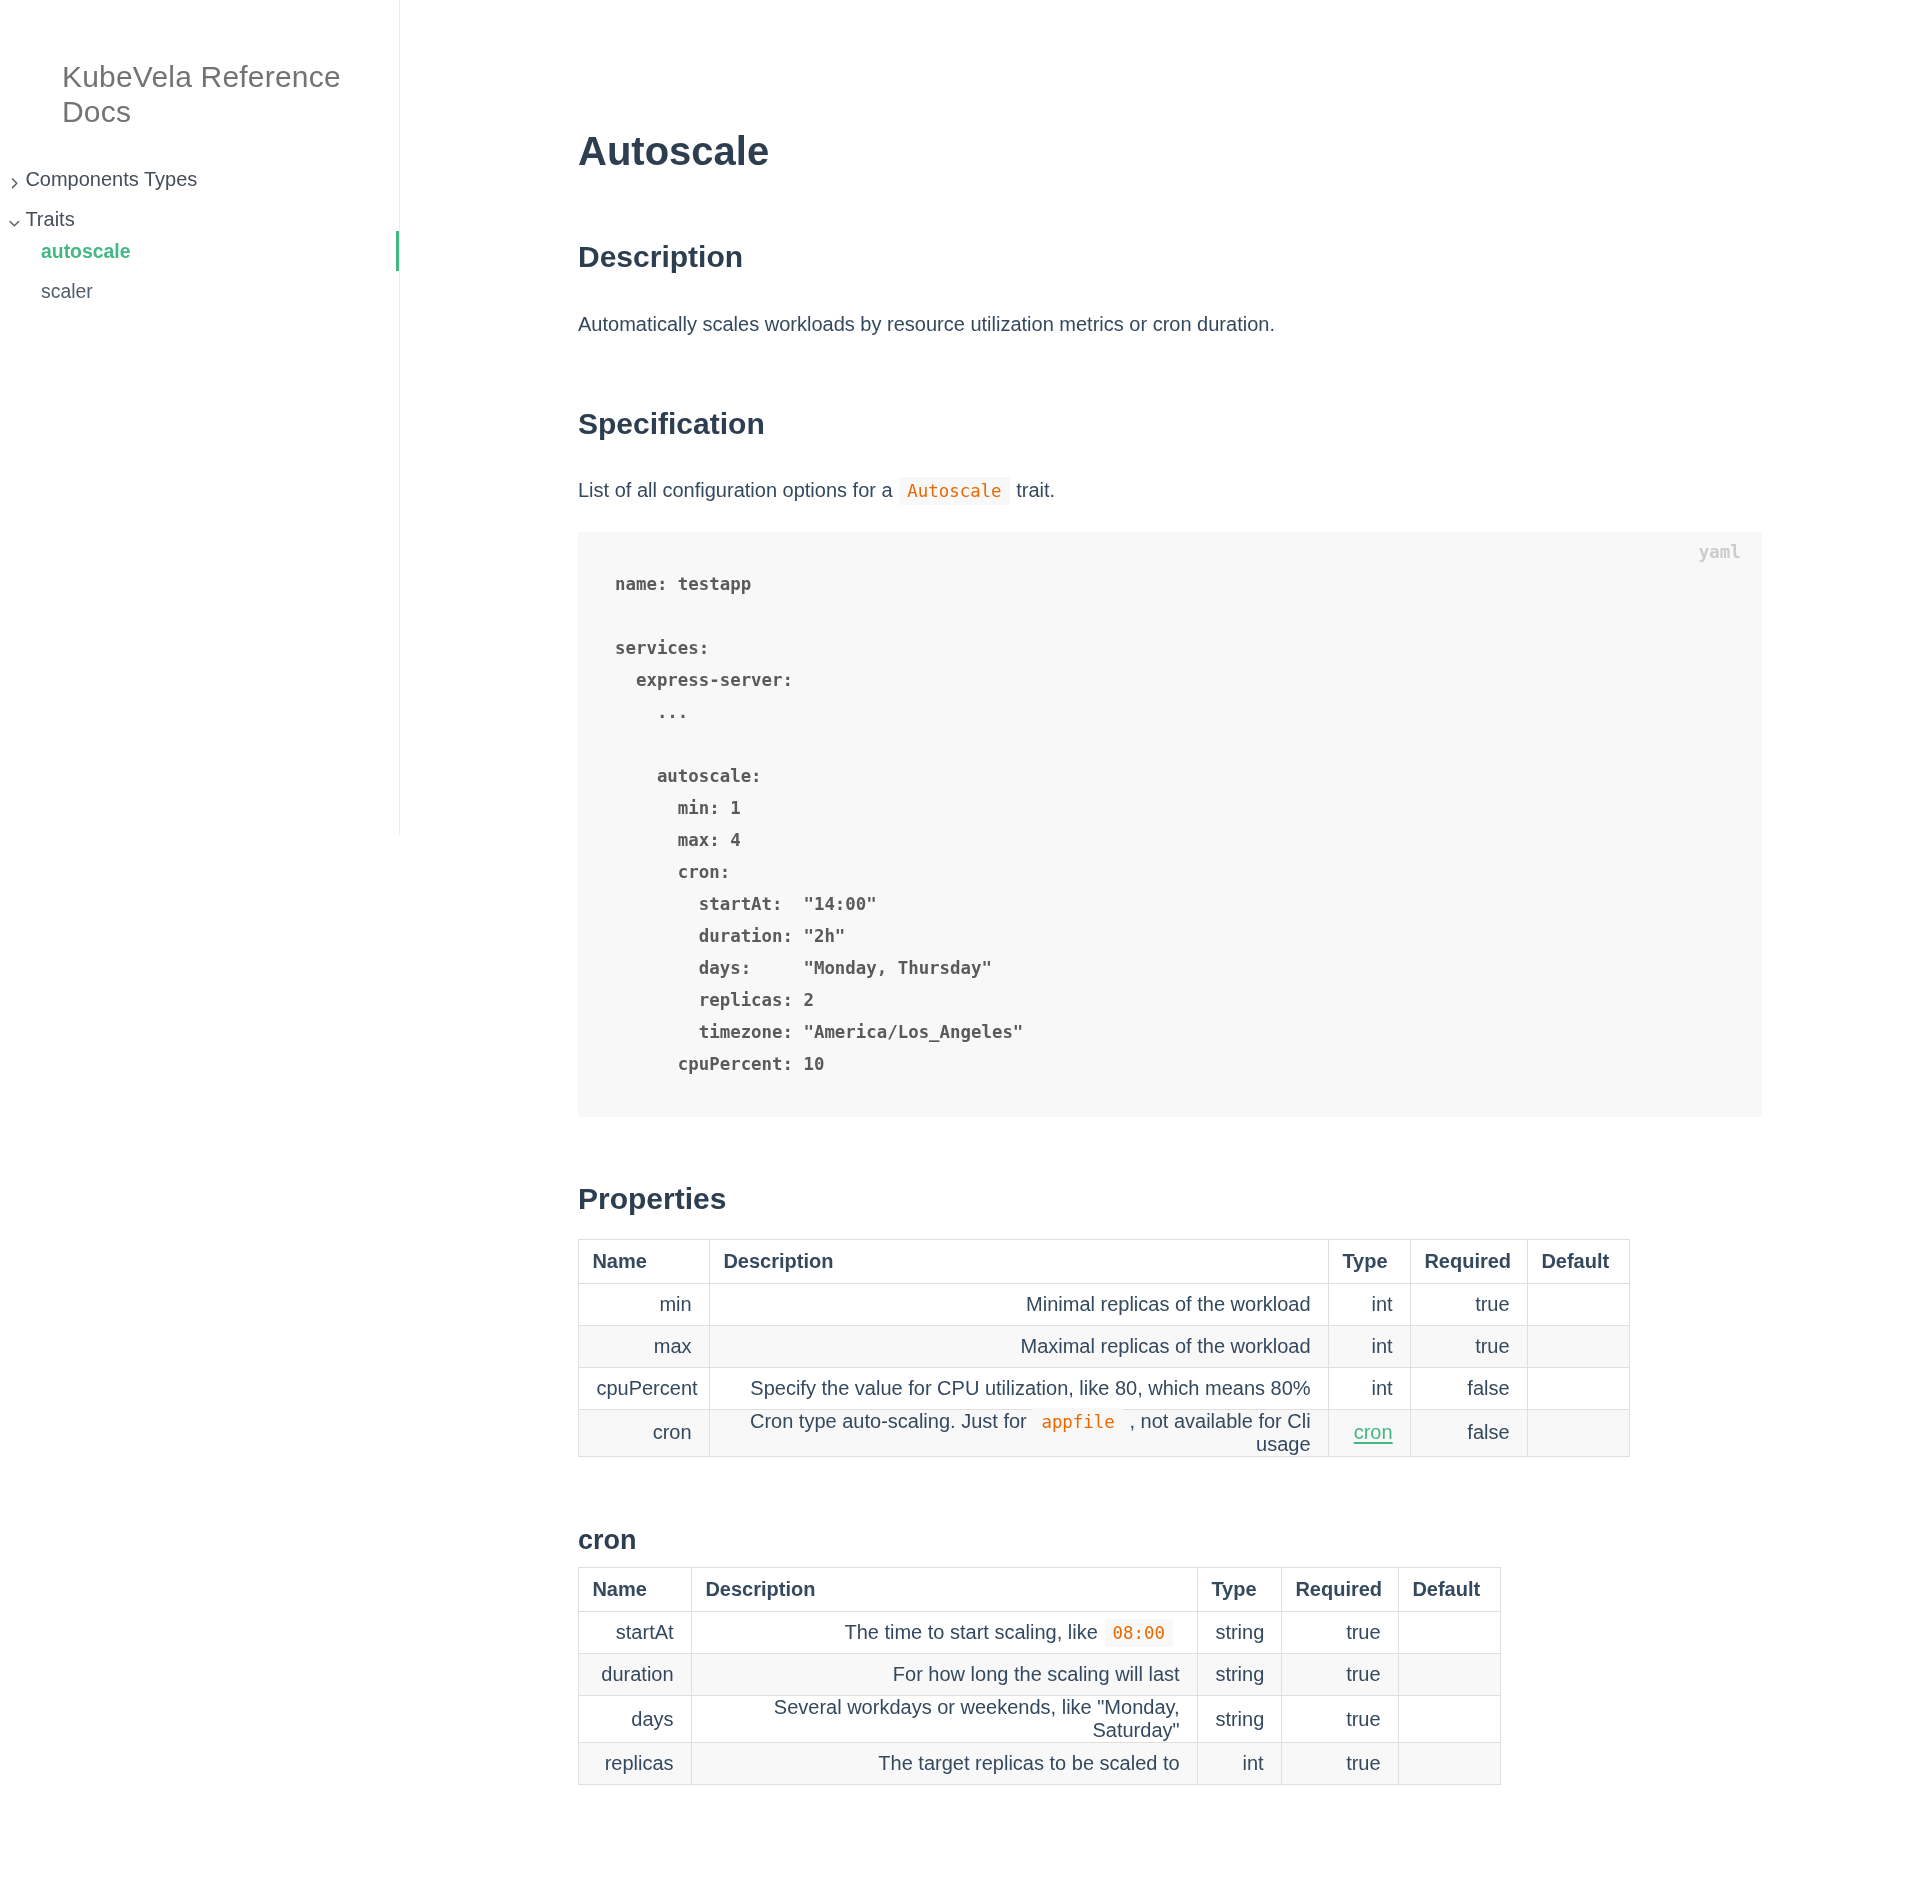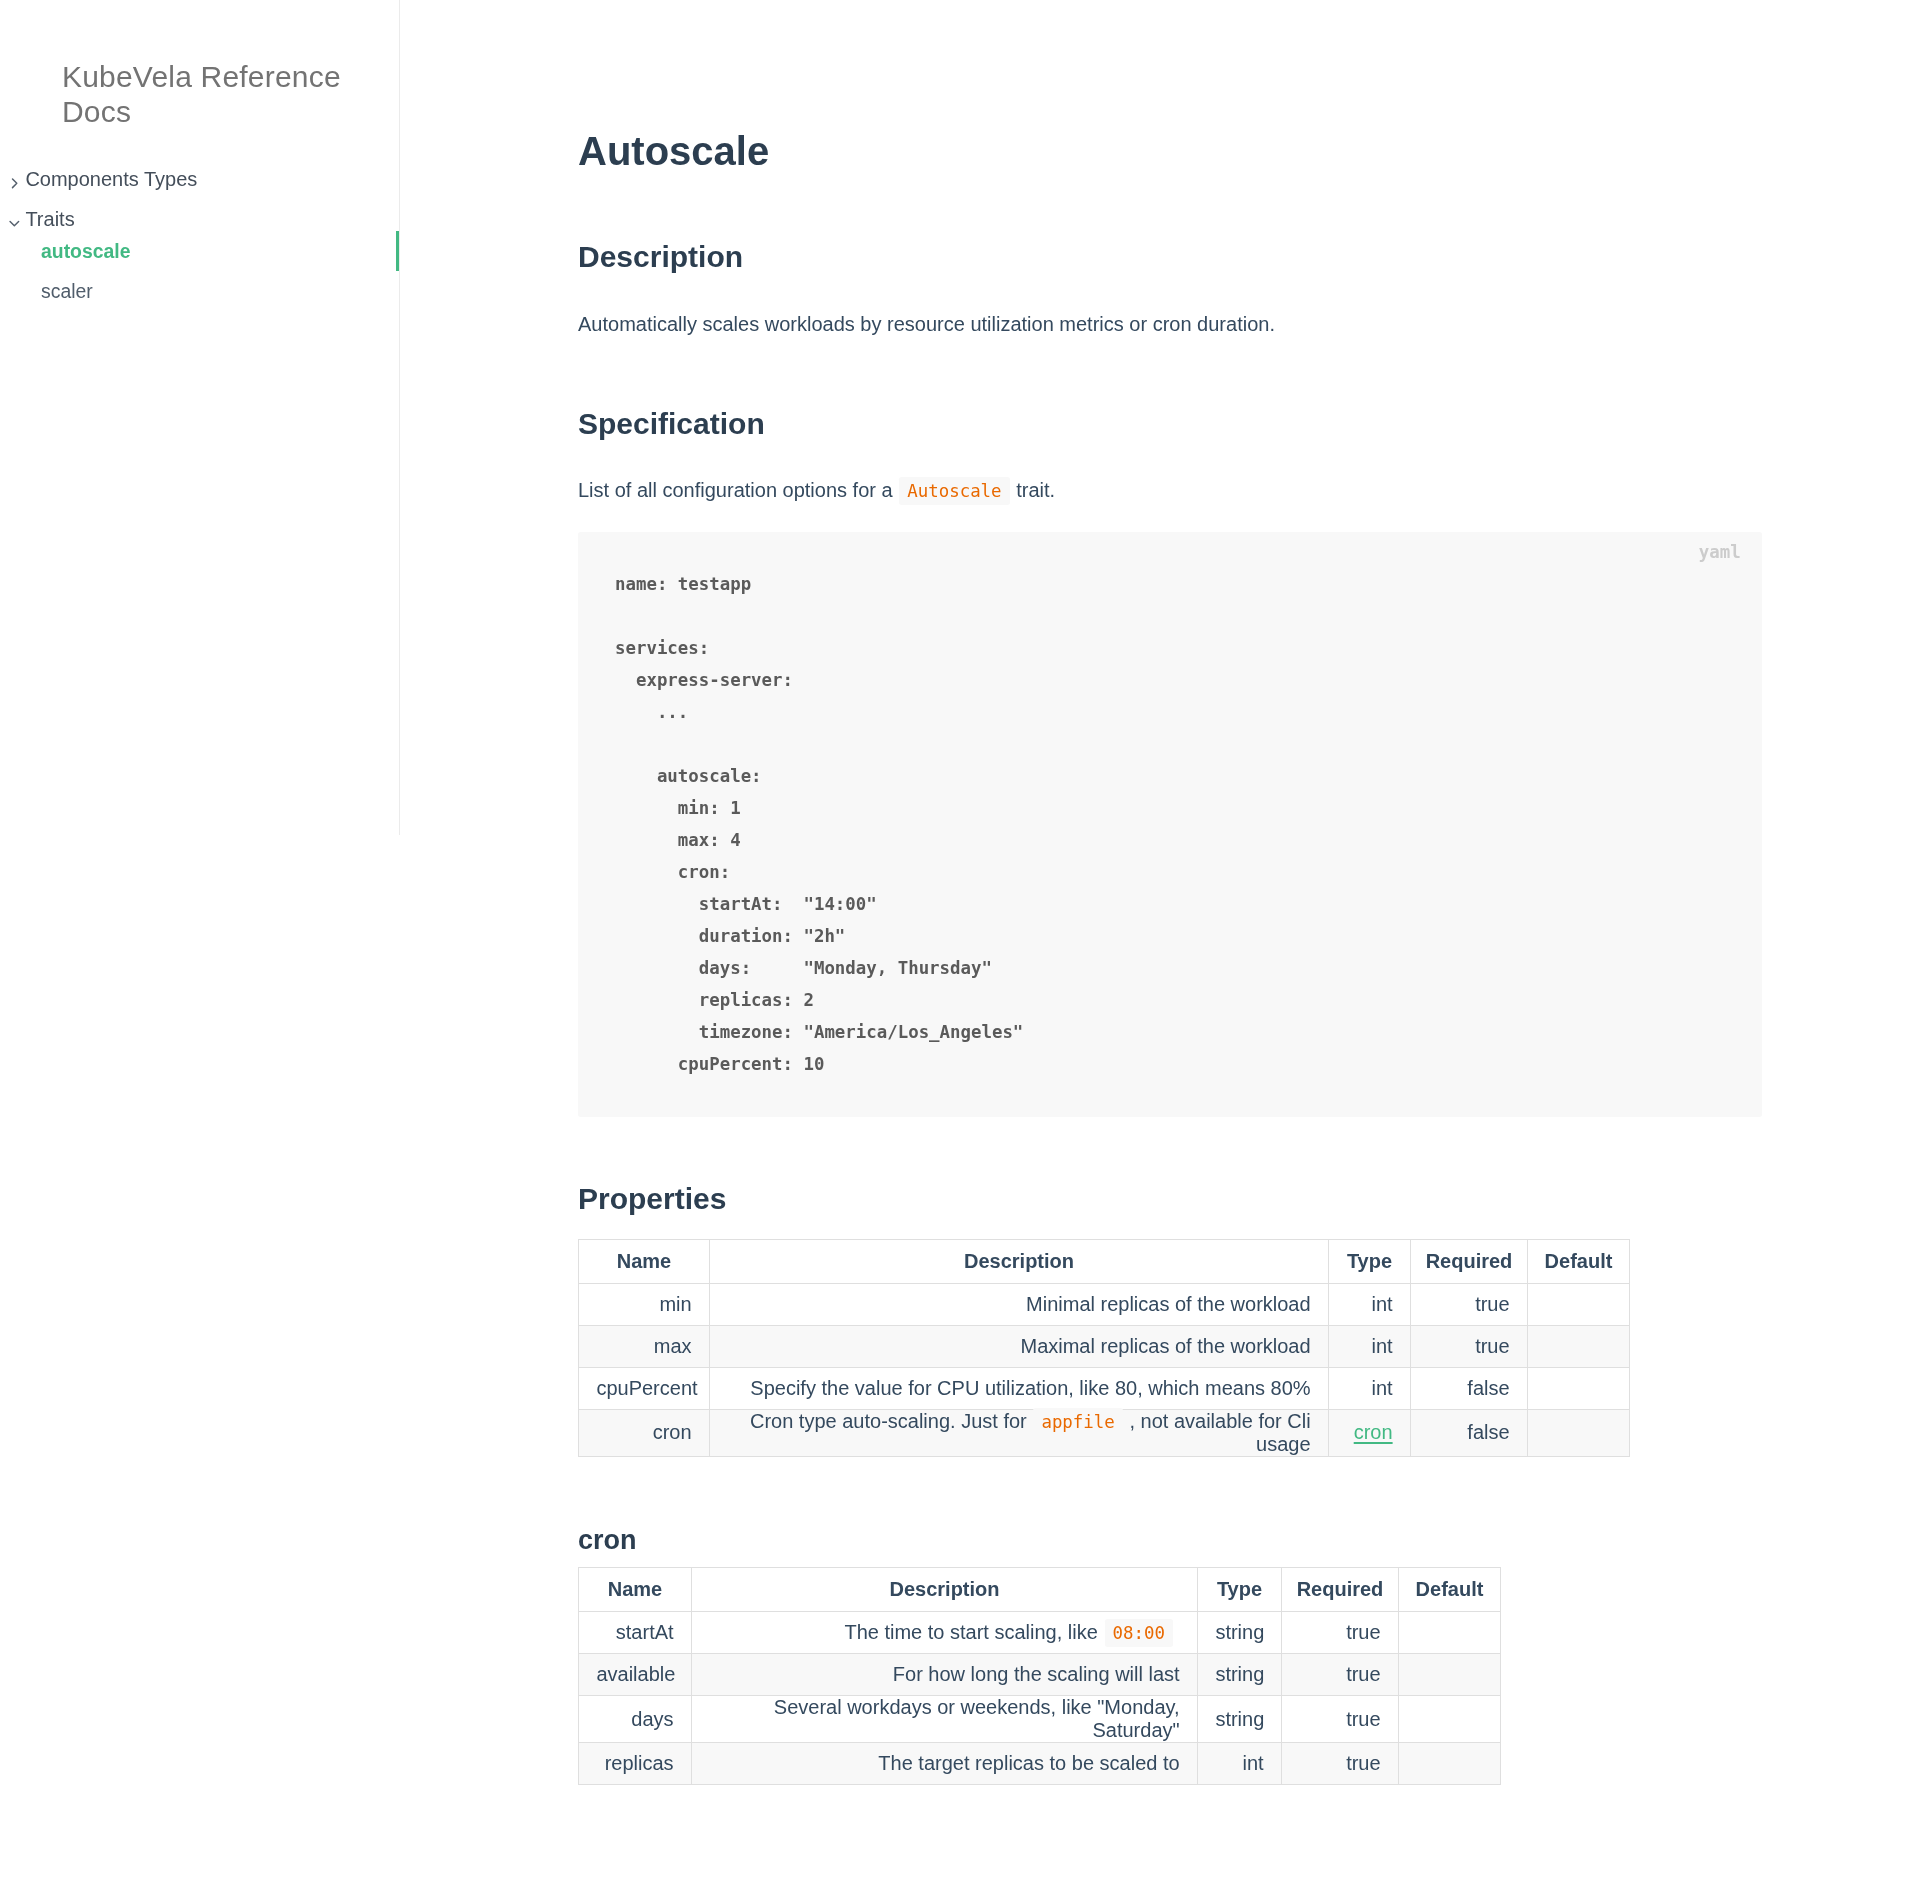"Name" .doc-table th { text-align: center -> left }
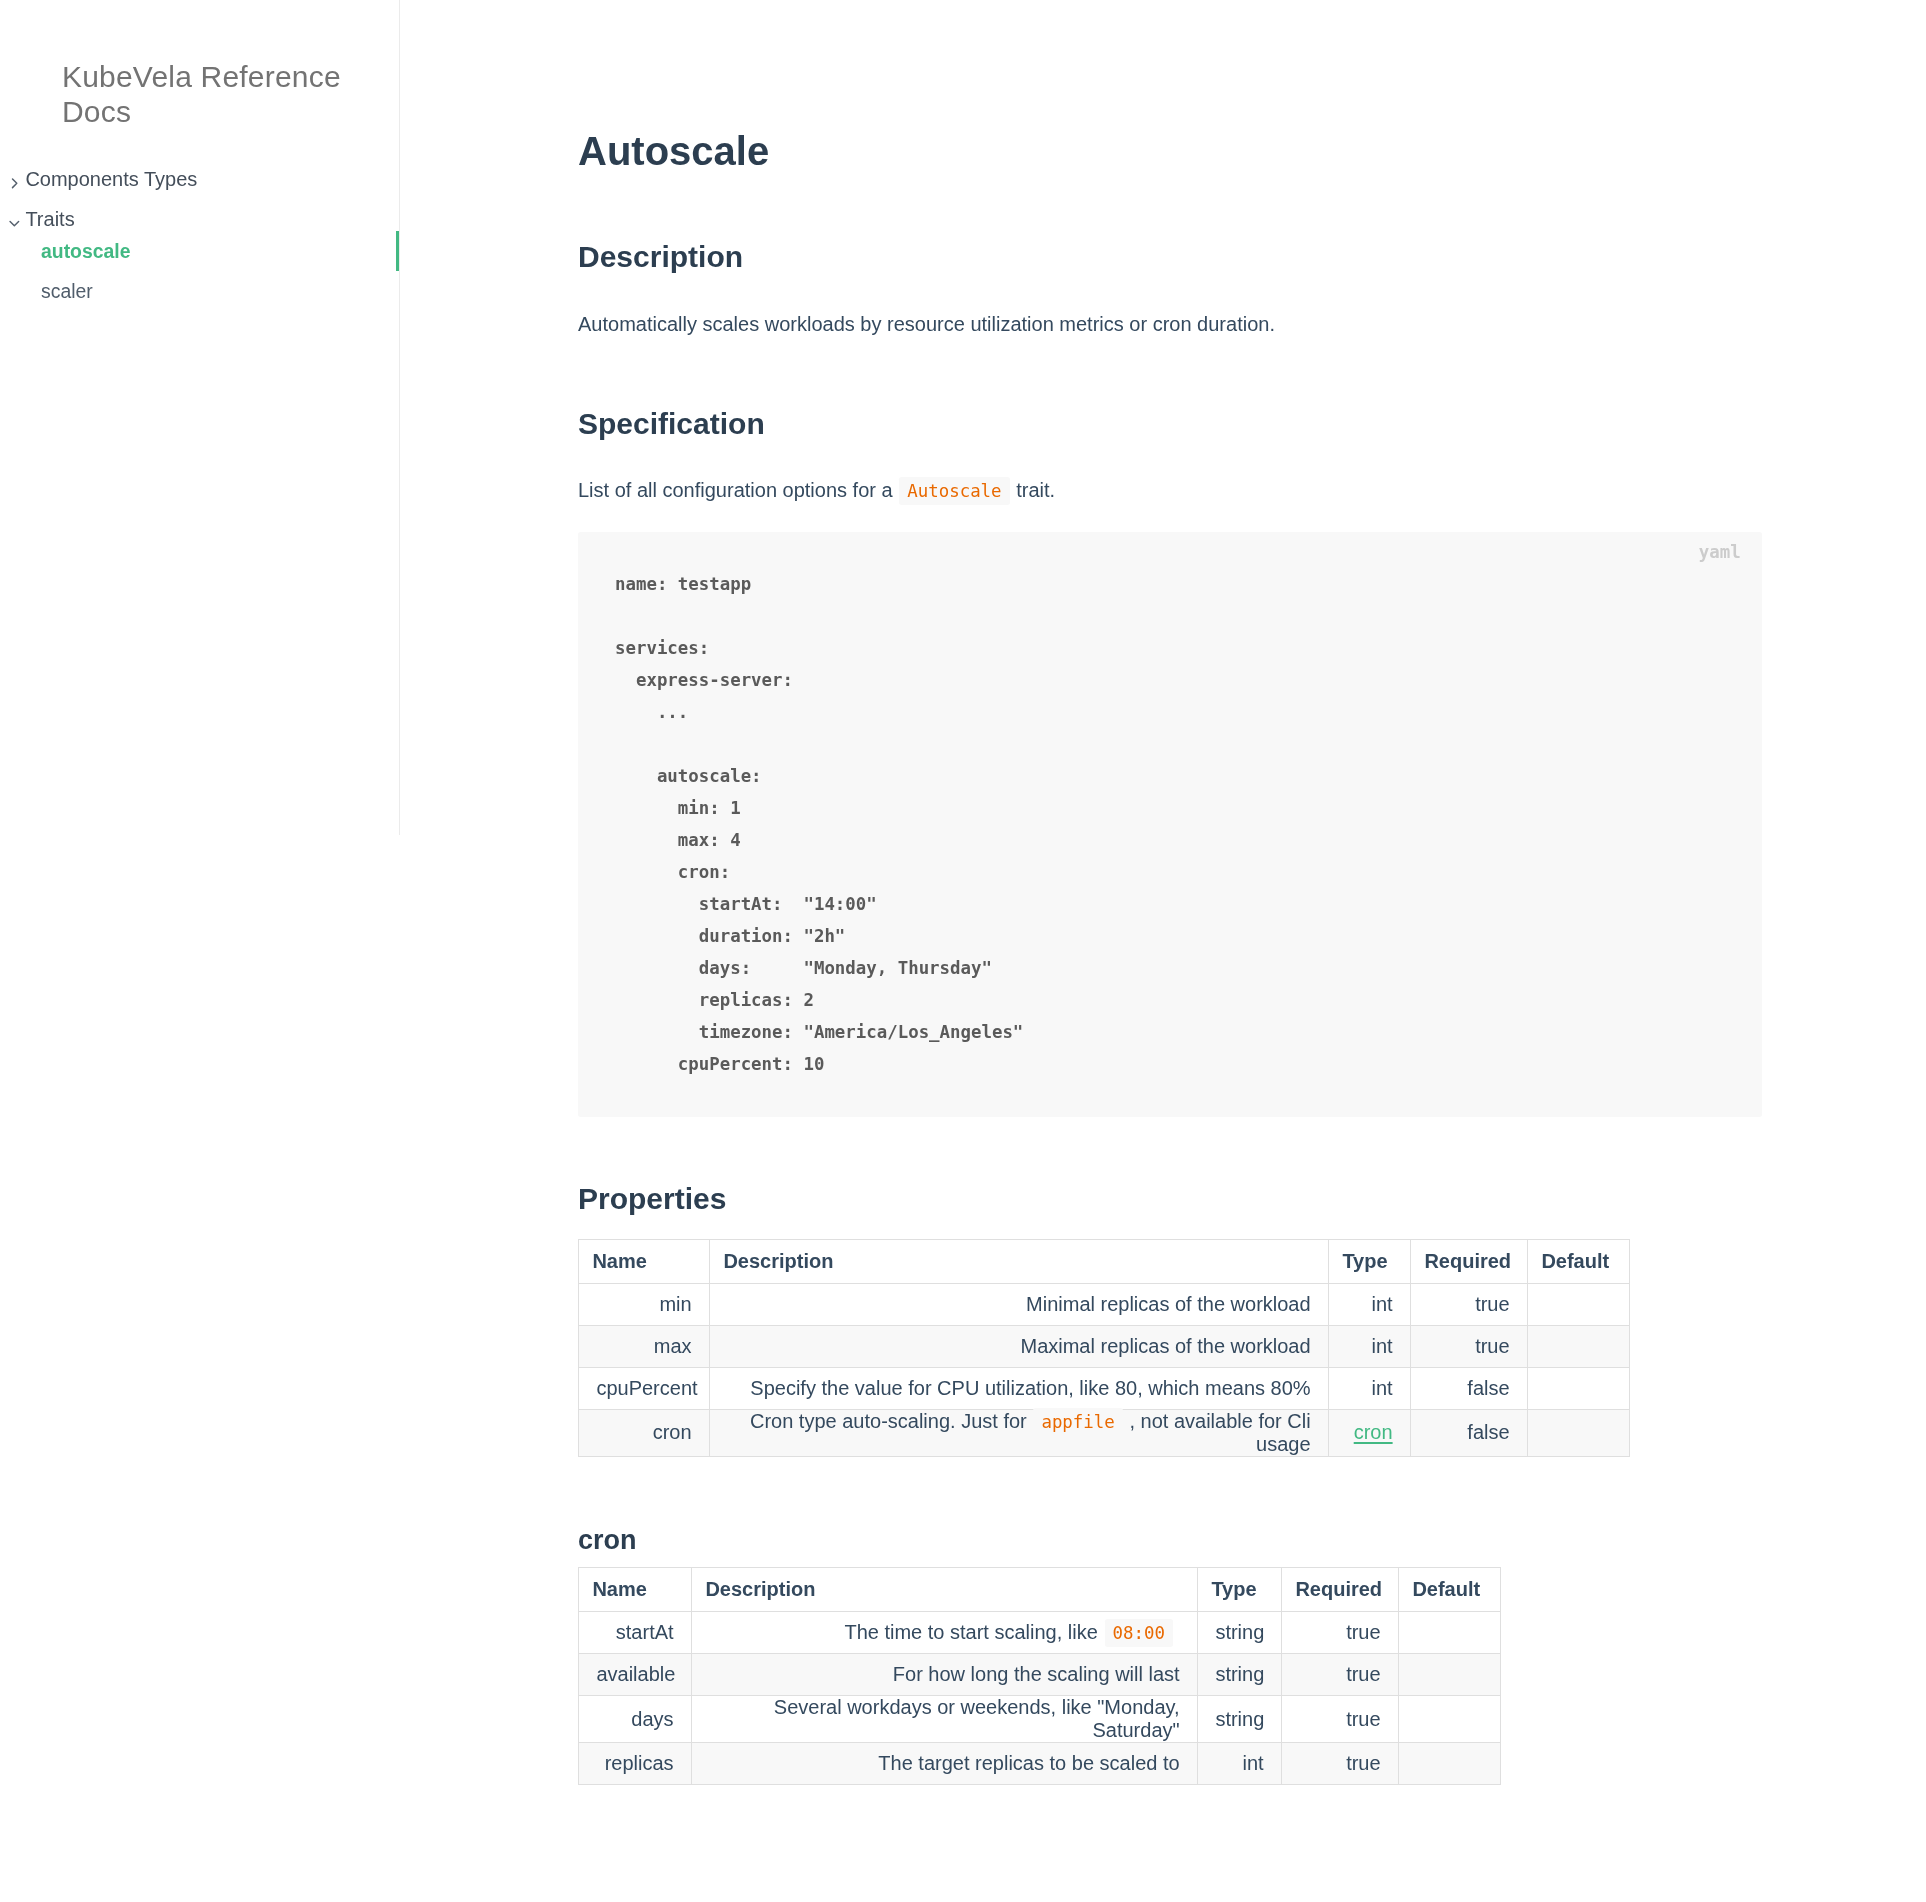"available" td { text: available -> duration }
